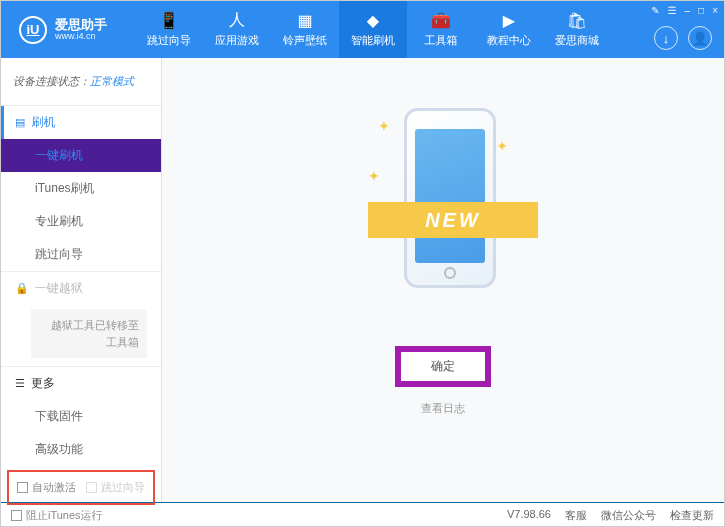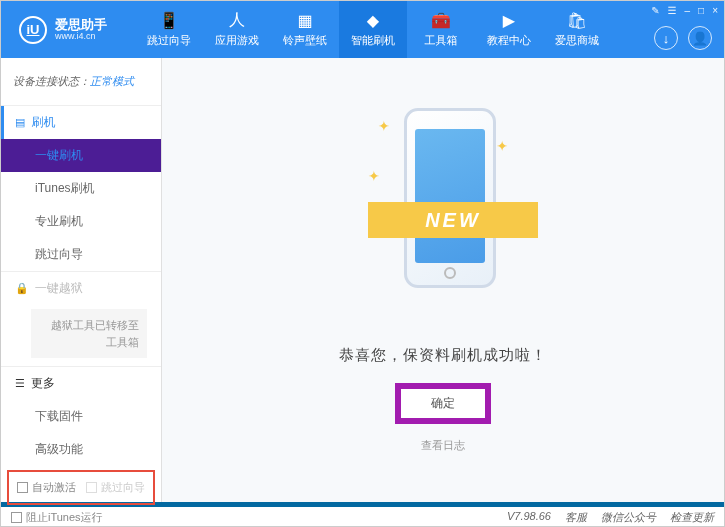"恭喜您，保资料刷机成功啦！" div.success-text { html: <div>恭喜您，保资料刷机成功啦！</div> -> none }
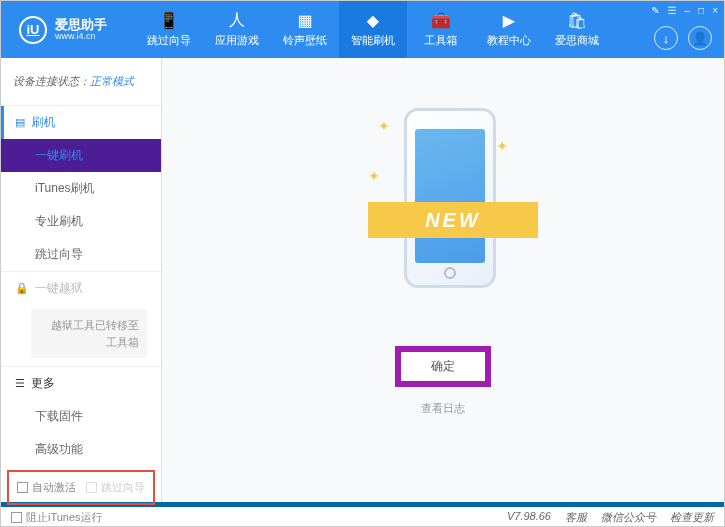"阻止iTunes运行" .footer { border-top: 5px solid #0369a1 -> 1px solid #0369a1 }
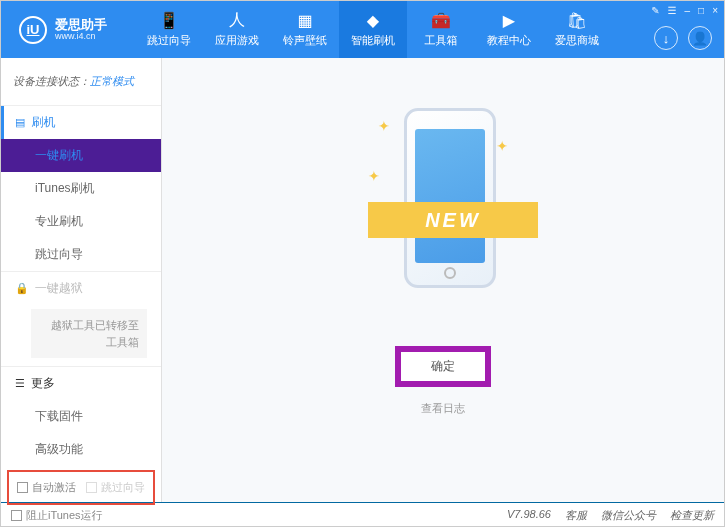"V7.98.66" .footer-right span { font-style: italic -> none }
